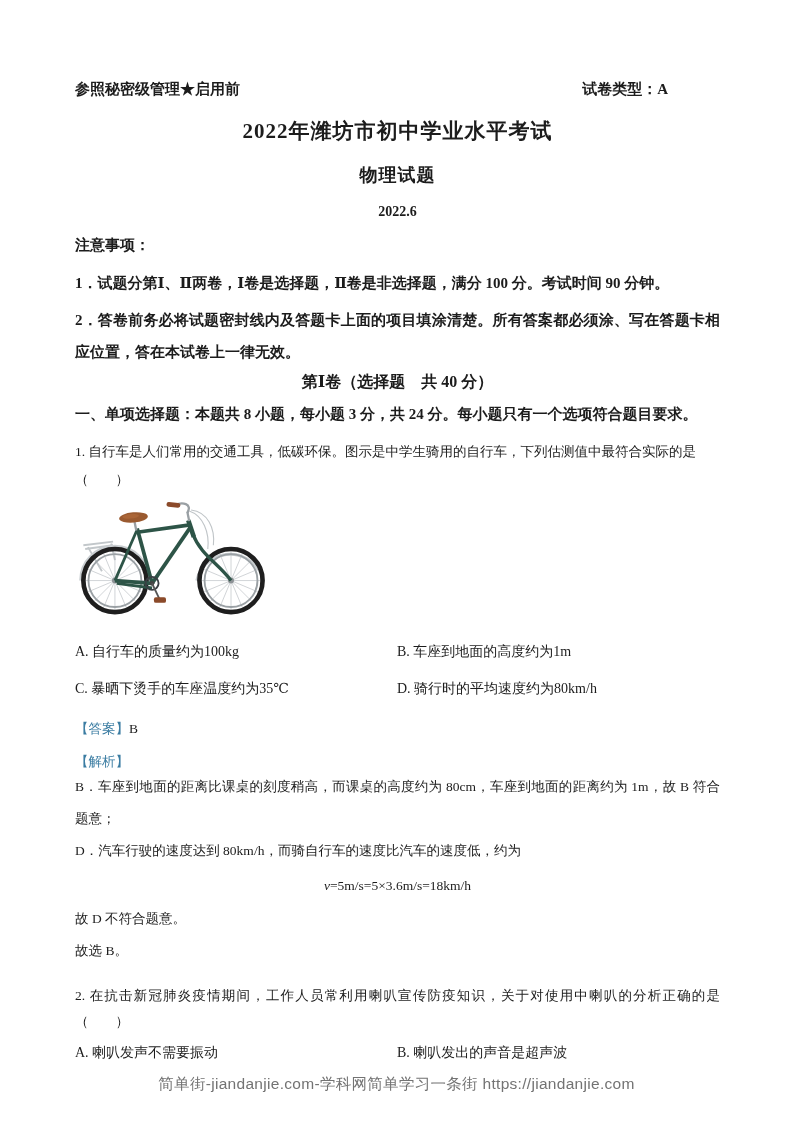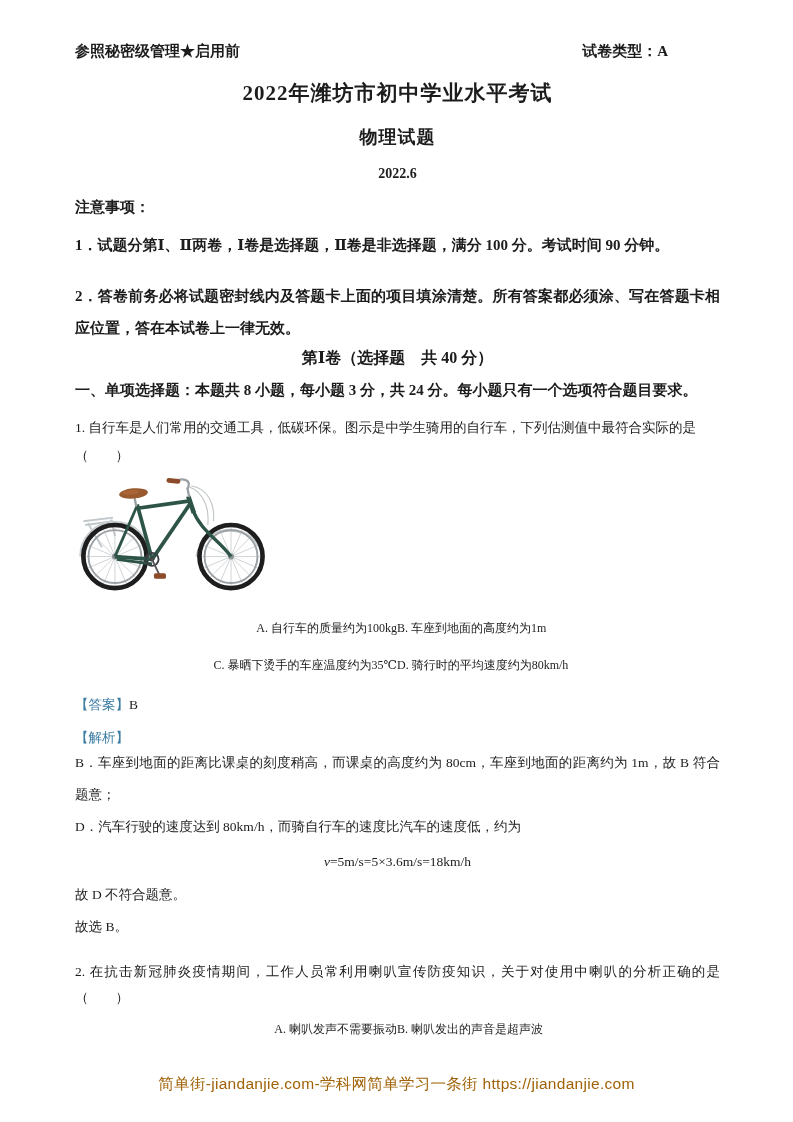"参照秘密级管理★启用前" .header-row { padding-top: 42px -> 80px }
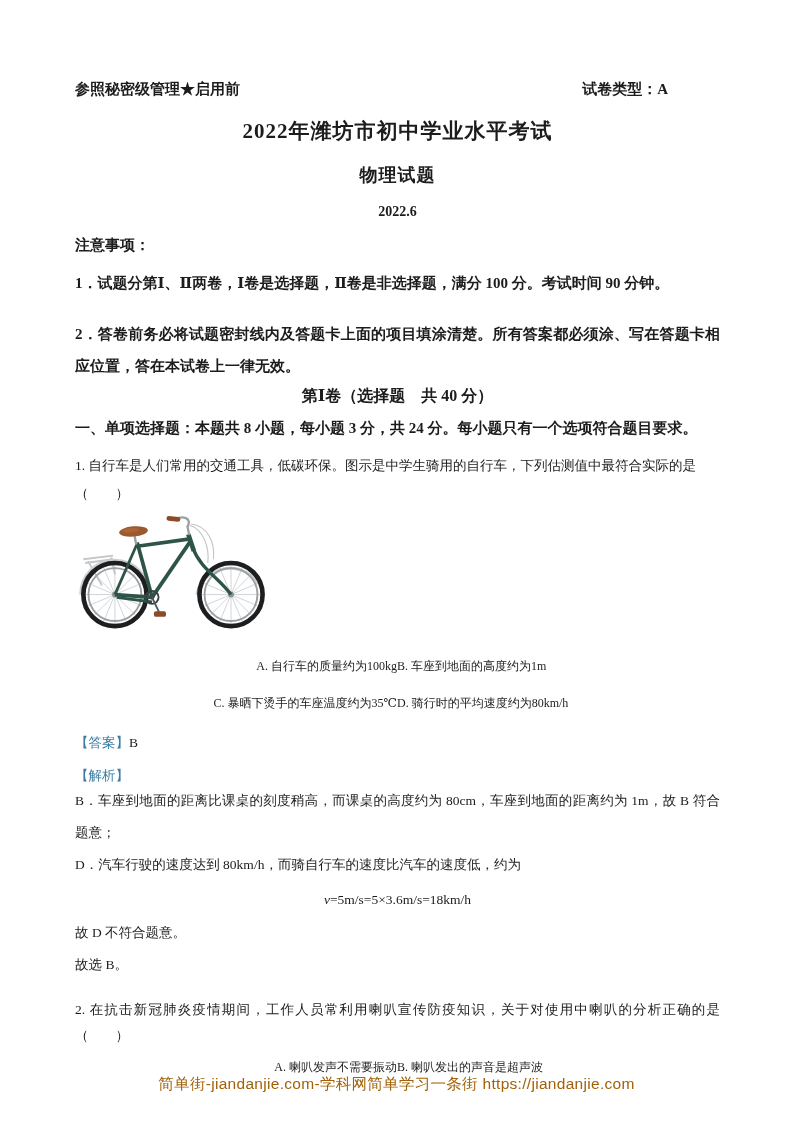"2．答卷前务必将试题密封线内及答题卡上面的项目填涂清楚。所有答案都必须涂、写在答" div.notice-item { margin-top: 19px -> 5px }
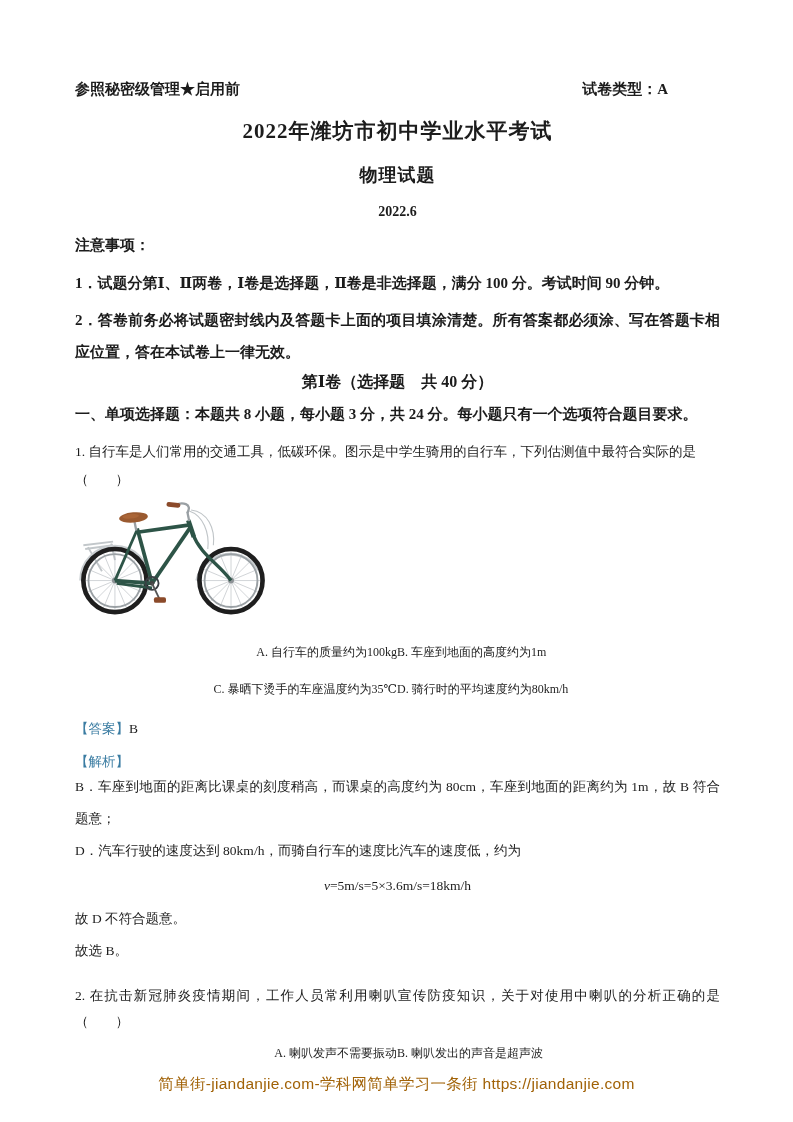"A. 自行车的质量约为100kg" .opt-row { font-size: 12px -> 14px; text-align: right -> none }
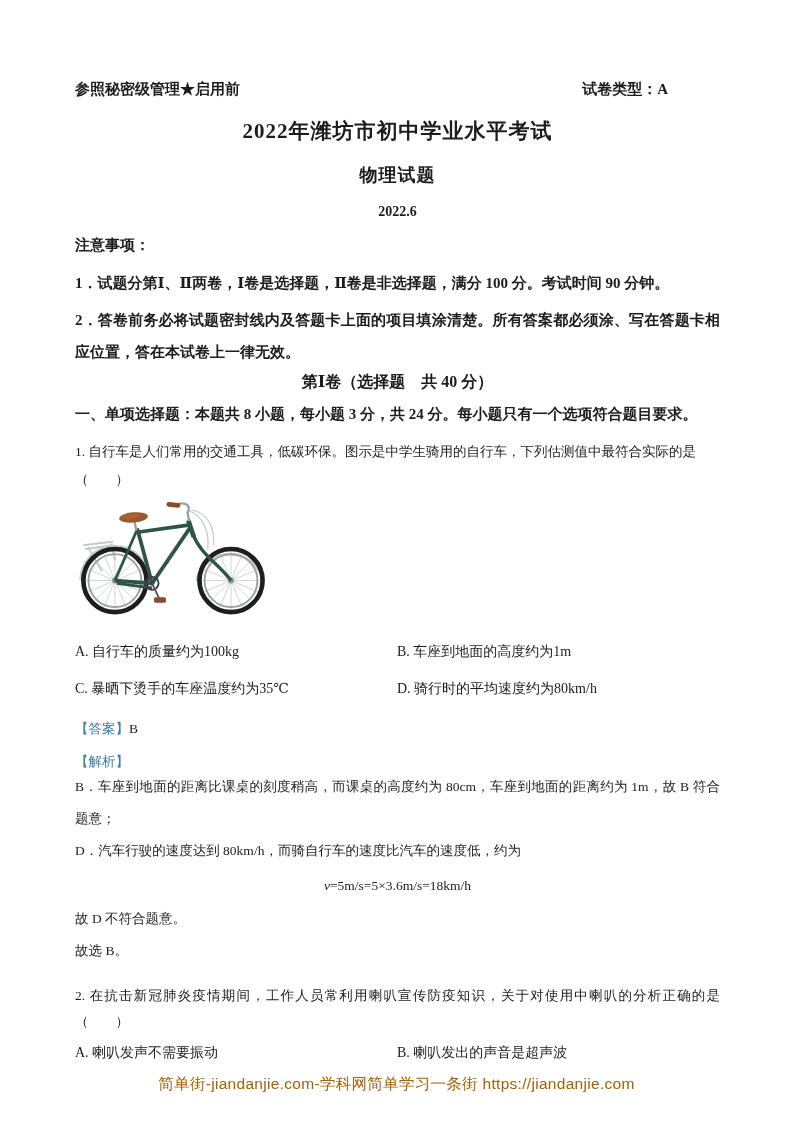"简单街-jiandanjie.com-学科网简单学习一条街" .footer { color: #a16207 -> #737373 }
